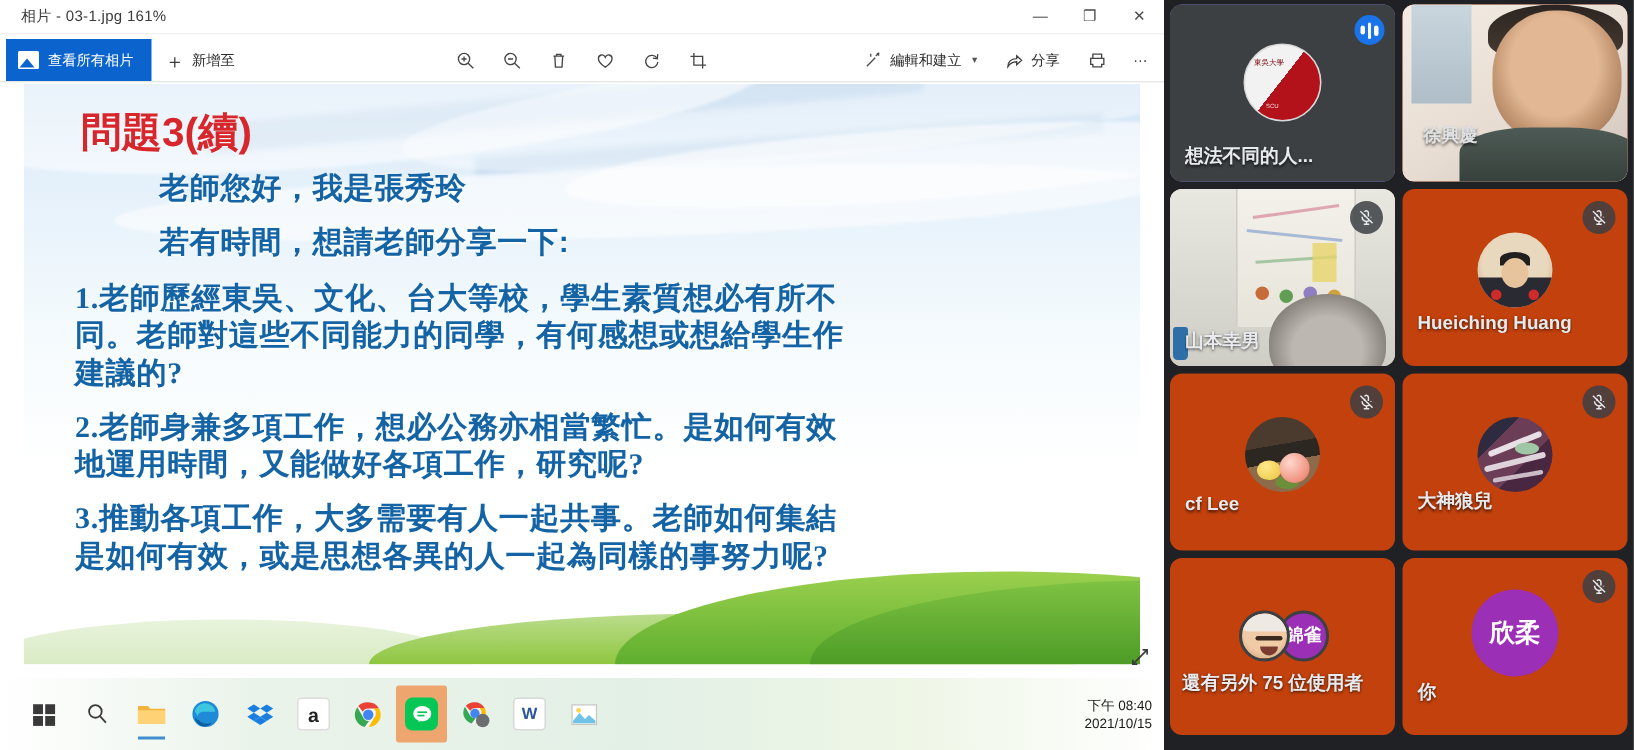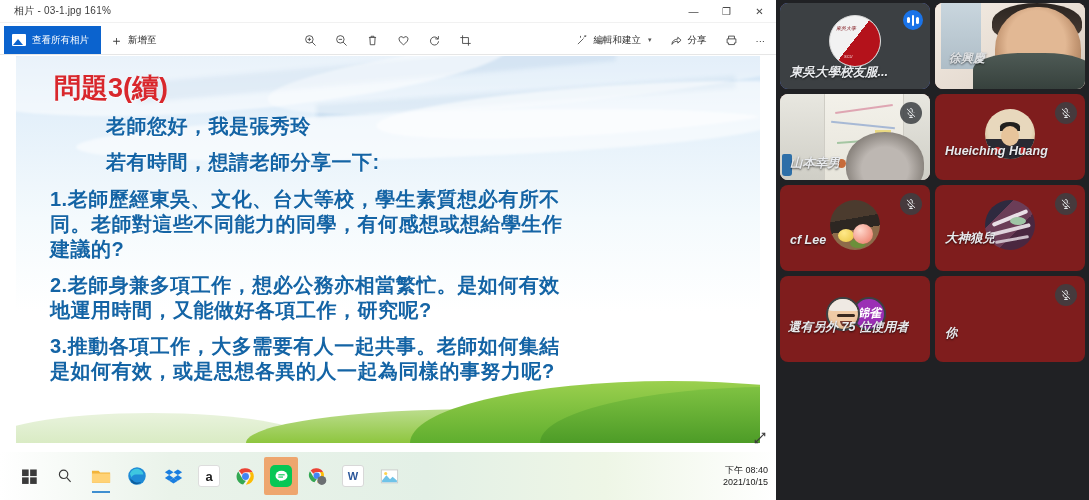"徐興慶" .tile { background: #7f1d1d -> #c2410c; font-style: italic -> none; height: 86px -> 118px }
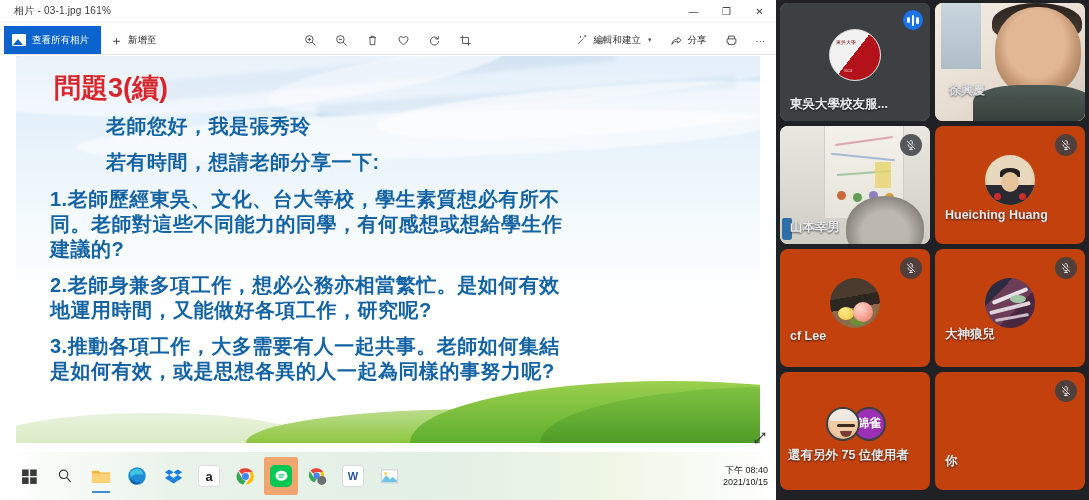"東吳大學校友服..." div.tile-name { text: 東吳大學校友服 -> 想法不同的人 }
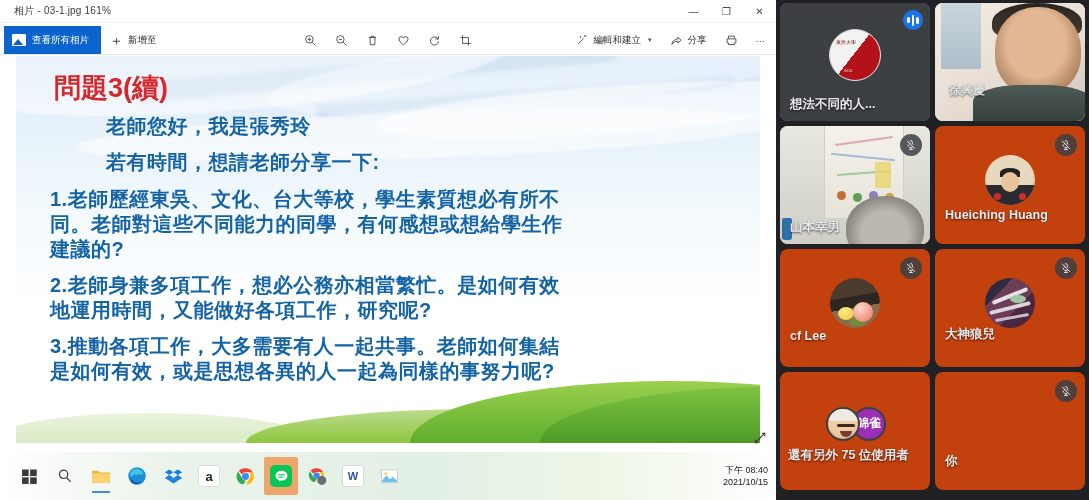"1.老師歷經東吳、文化、台大等校，學生素質想必有所不" .sl-blk.first { font-family: none -> Liberation Serif, serif }
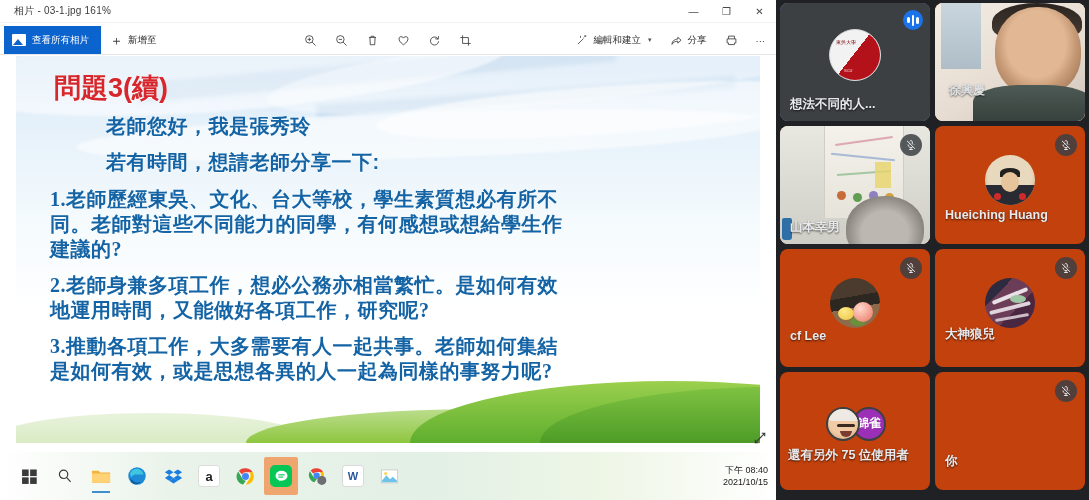"欣柔" div.ava-big-purple { html: none -> <div>欣柔</div> }
